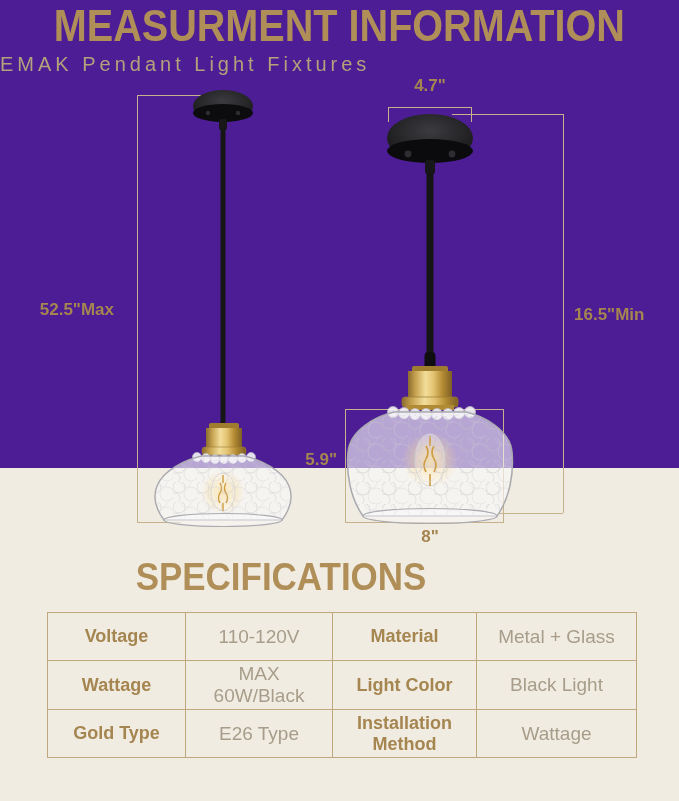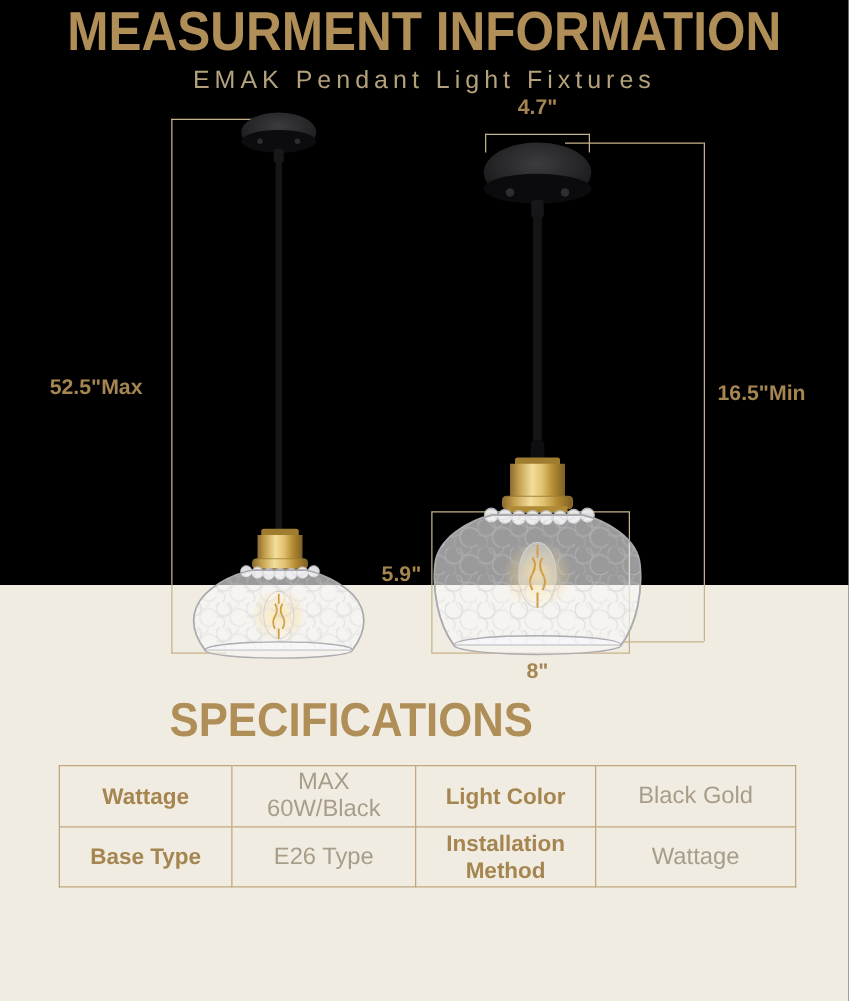"MEASURMENT INFORMATION" .stage { background: #000000 -> #4c1d95 }
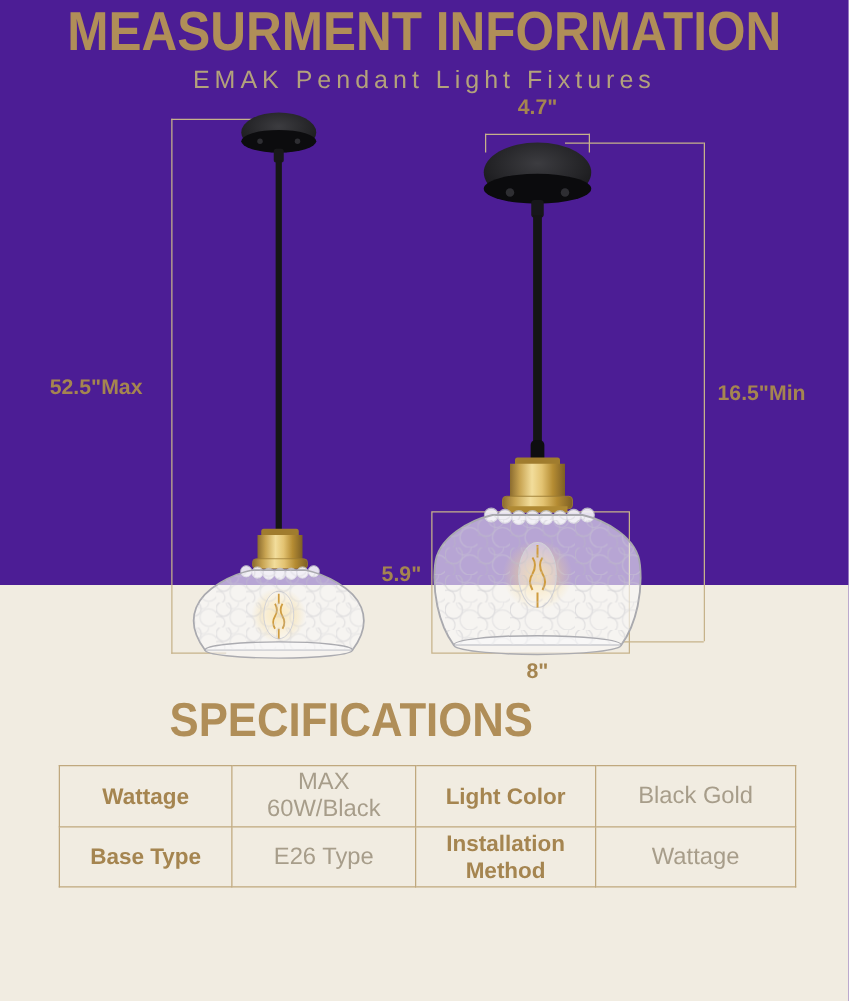"EMAK Pendant Light Fixtures" .subtitle { text-align: center -> none }
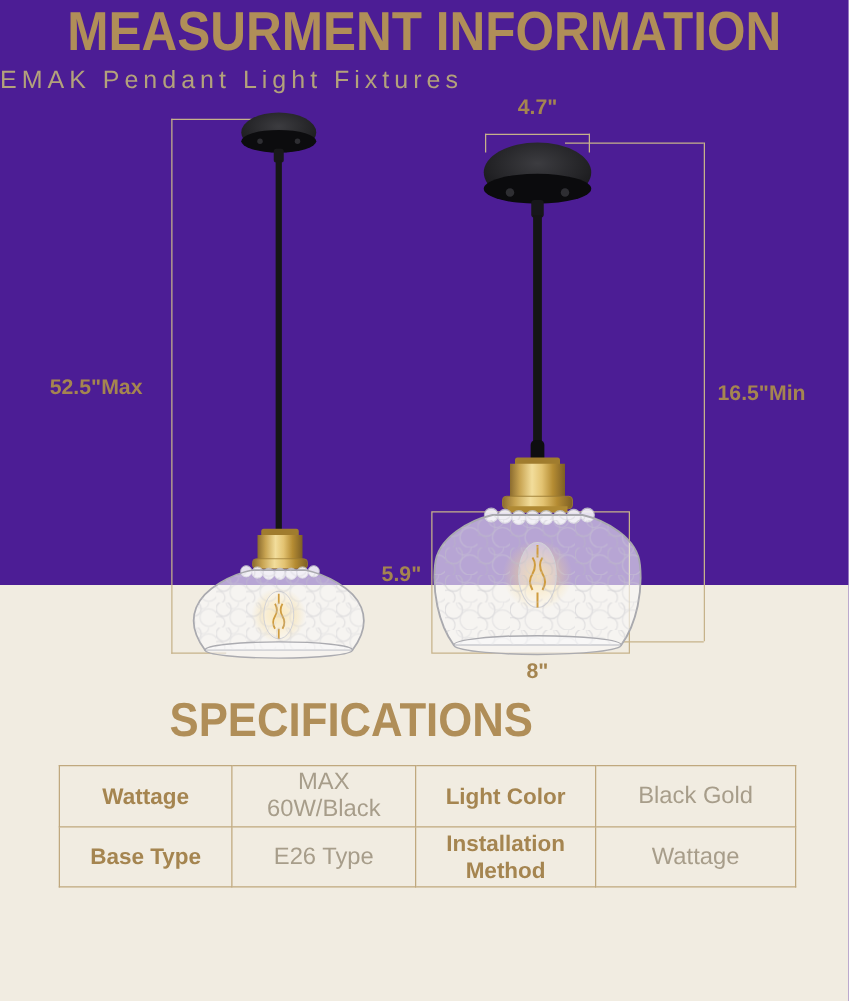"Voltage" tr.r { html: none -> <tr> <td>Voltage</td> <td>110-120V</td> <td>Material</td> <td>Metal + Glass</td> </tr> }
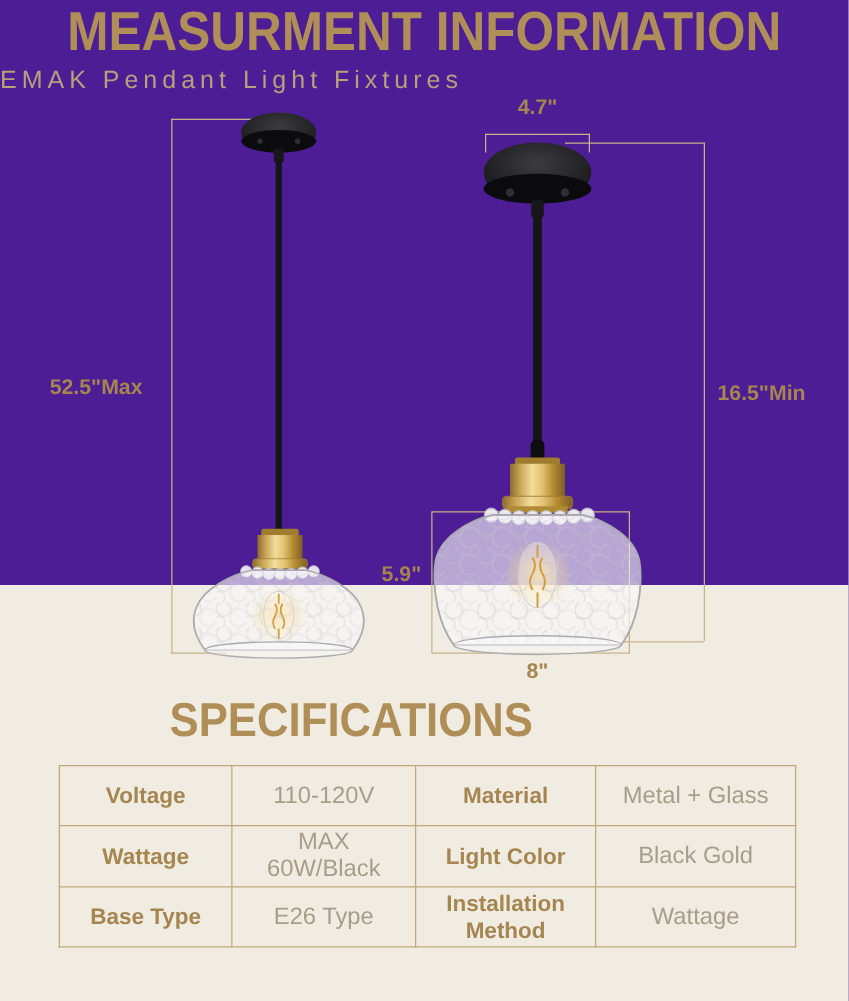"Black Gold" td.v { text: Gold -> Light }
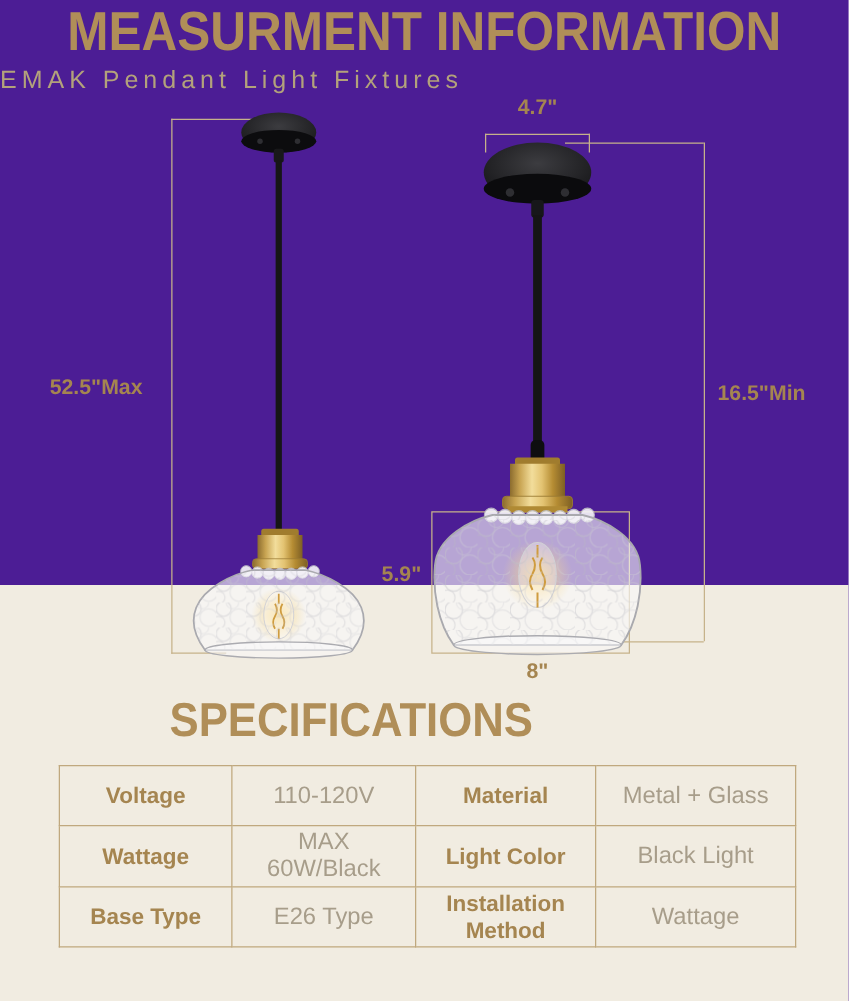"Base Type" td.k { text: Base -> Gold }
